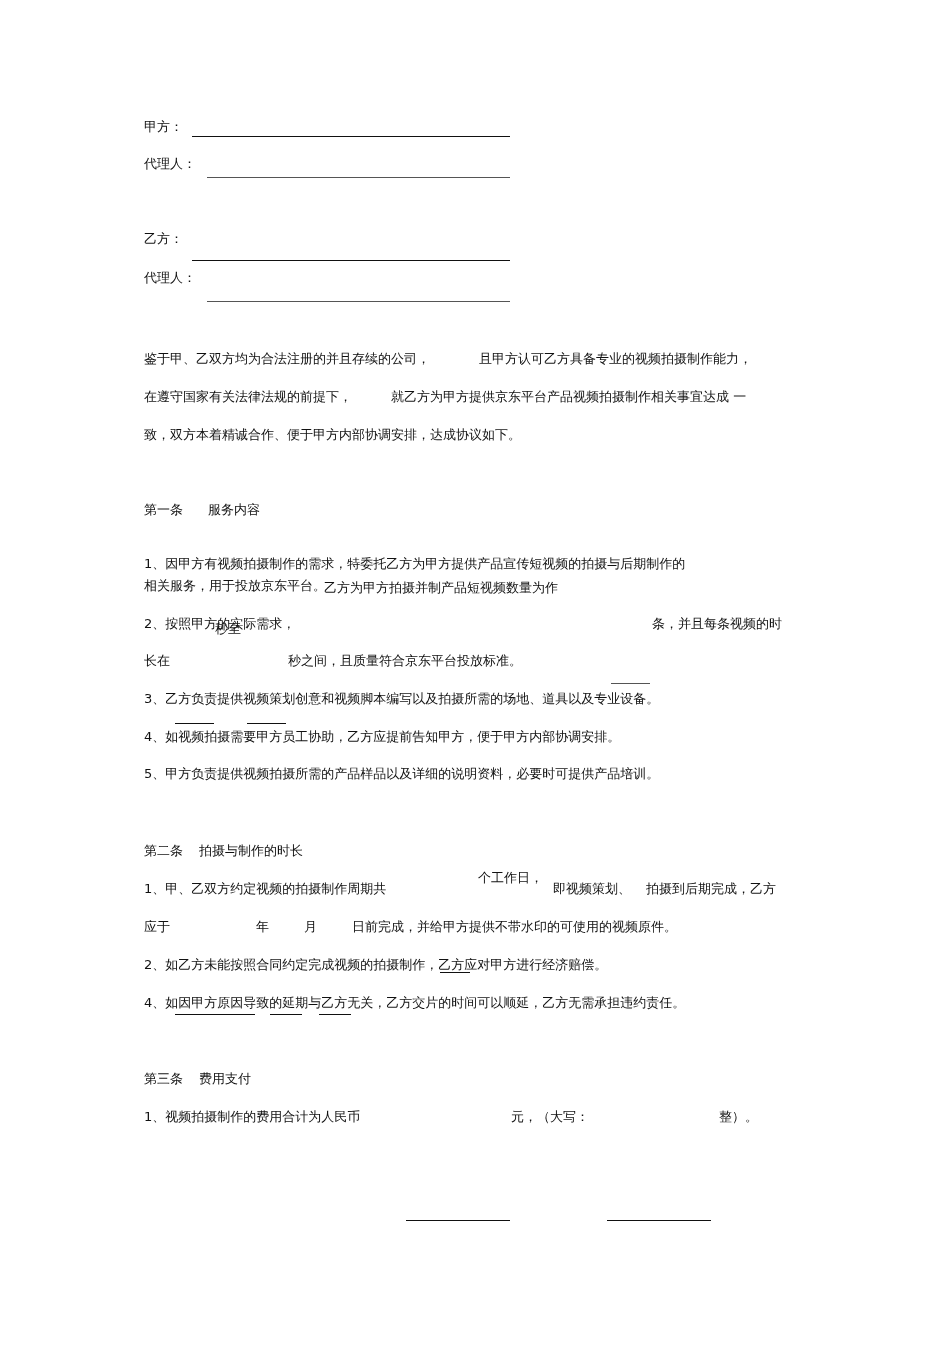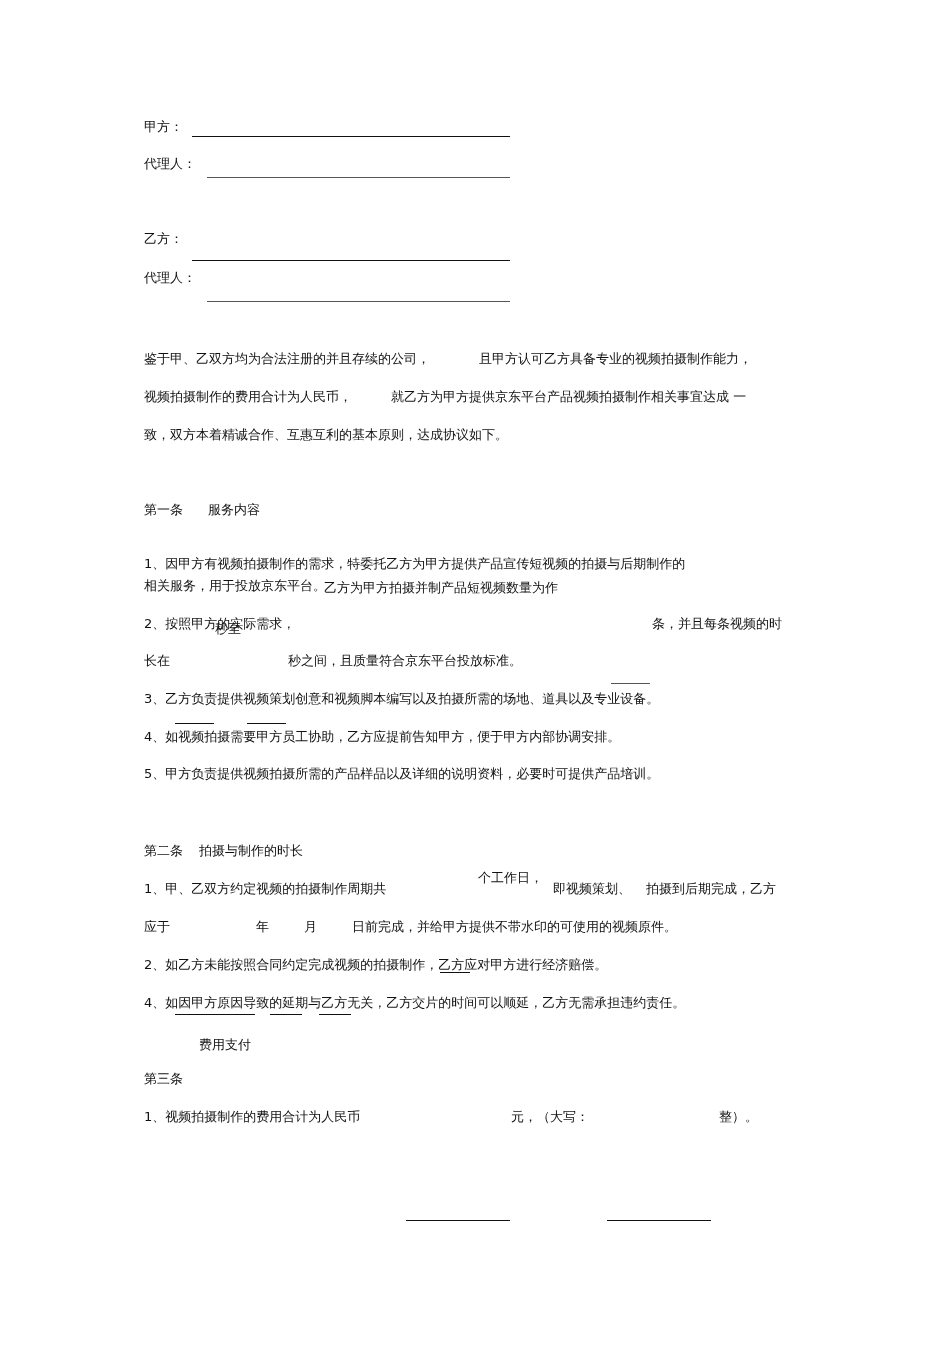"视频拍摄制作的费用合计为人民币，" span.t { text: 视频拍摄制作的费用合计为人民币 -> 在遵守国家有关法律法规的前提下 }
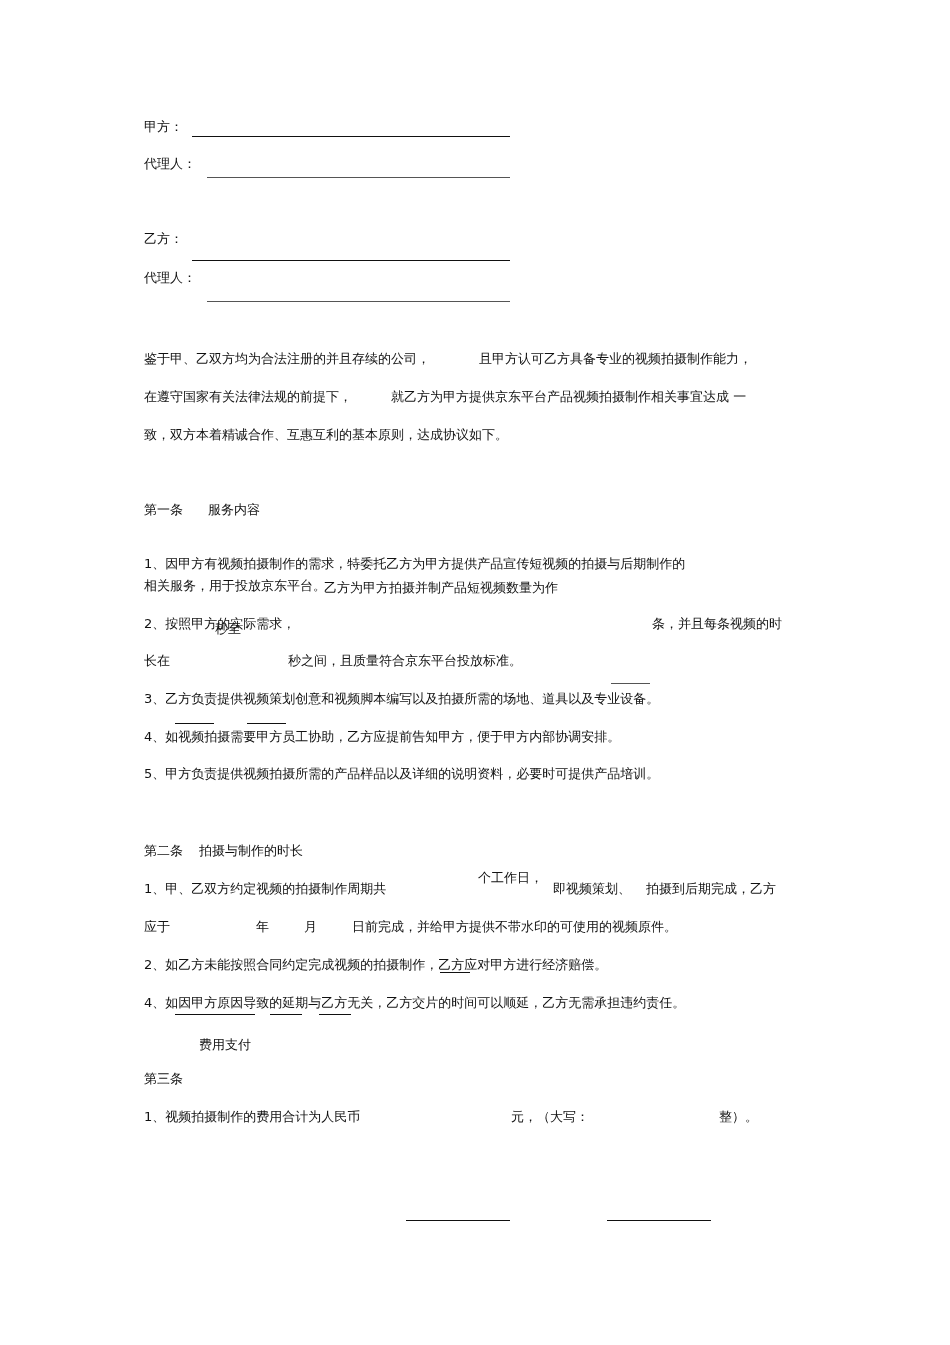"致，双方本着精诚合作、互惠互利的基本原则，达成协议如下。" span.t { text: 互惠互利的基本原则 -> 便于甲方内部协调安排 }
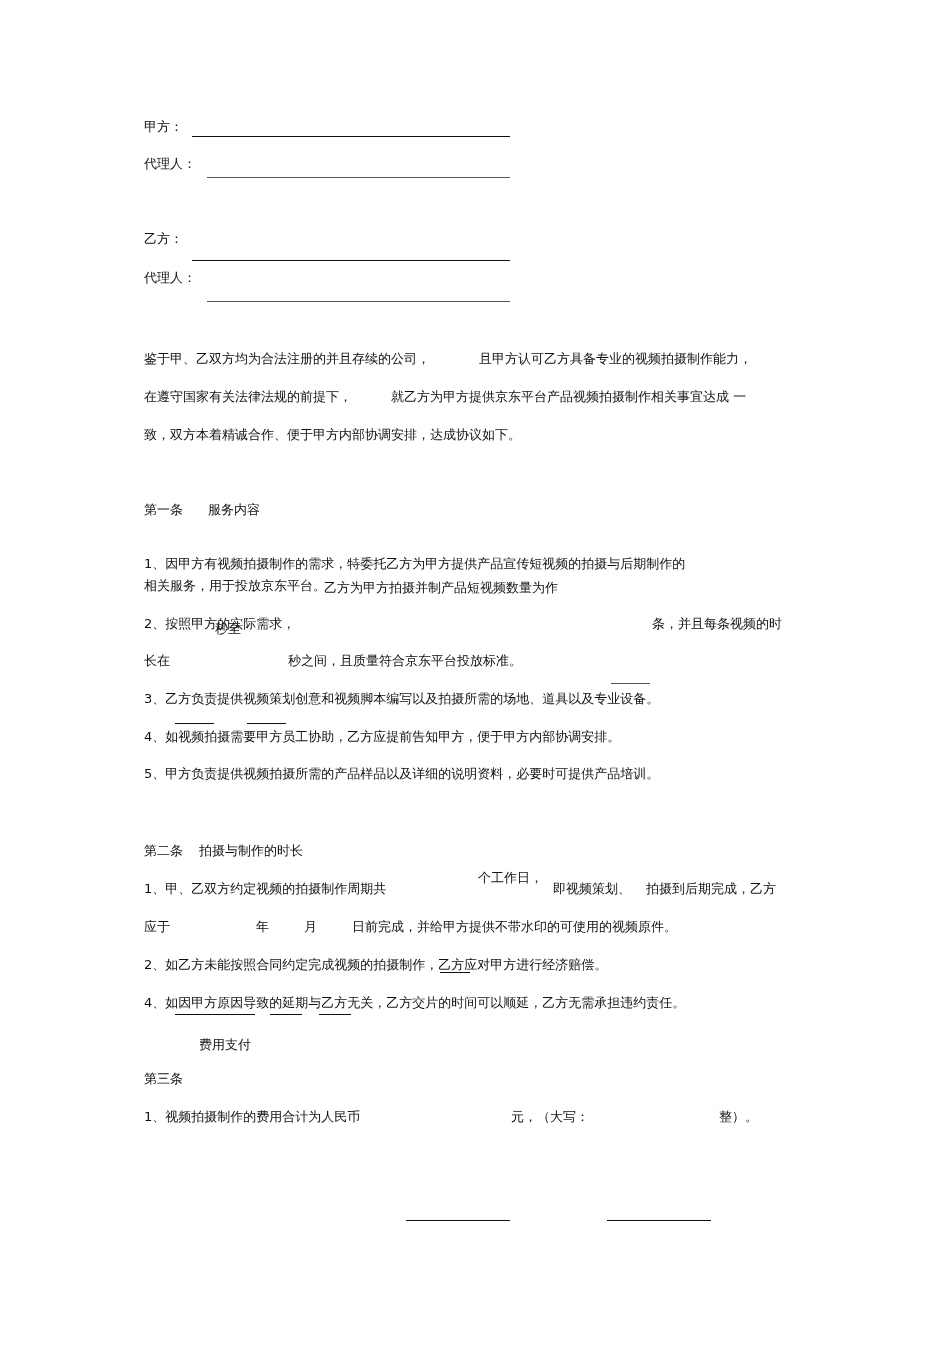"费用支付" span.t { top: 1037px -> 1071px }
